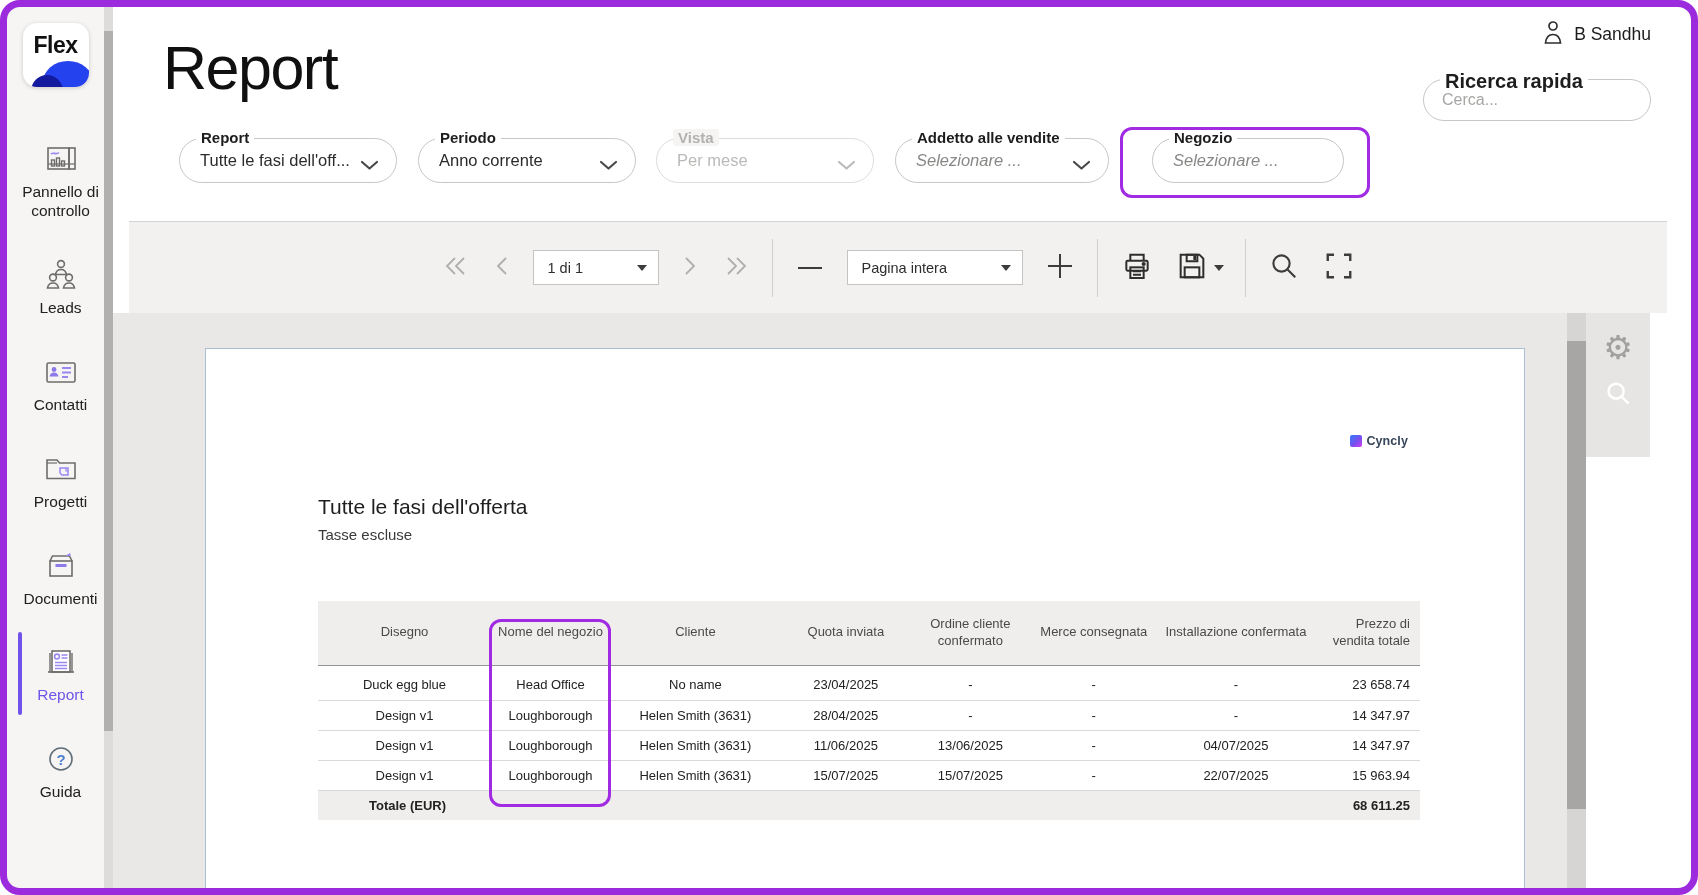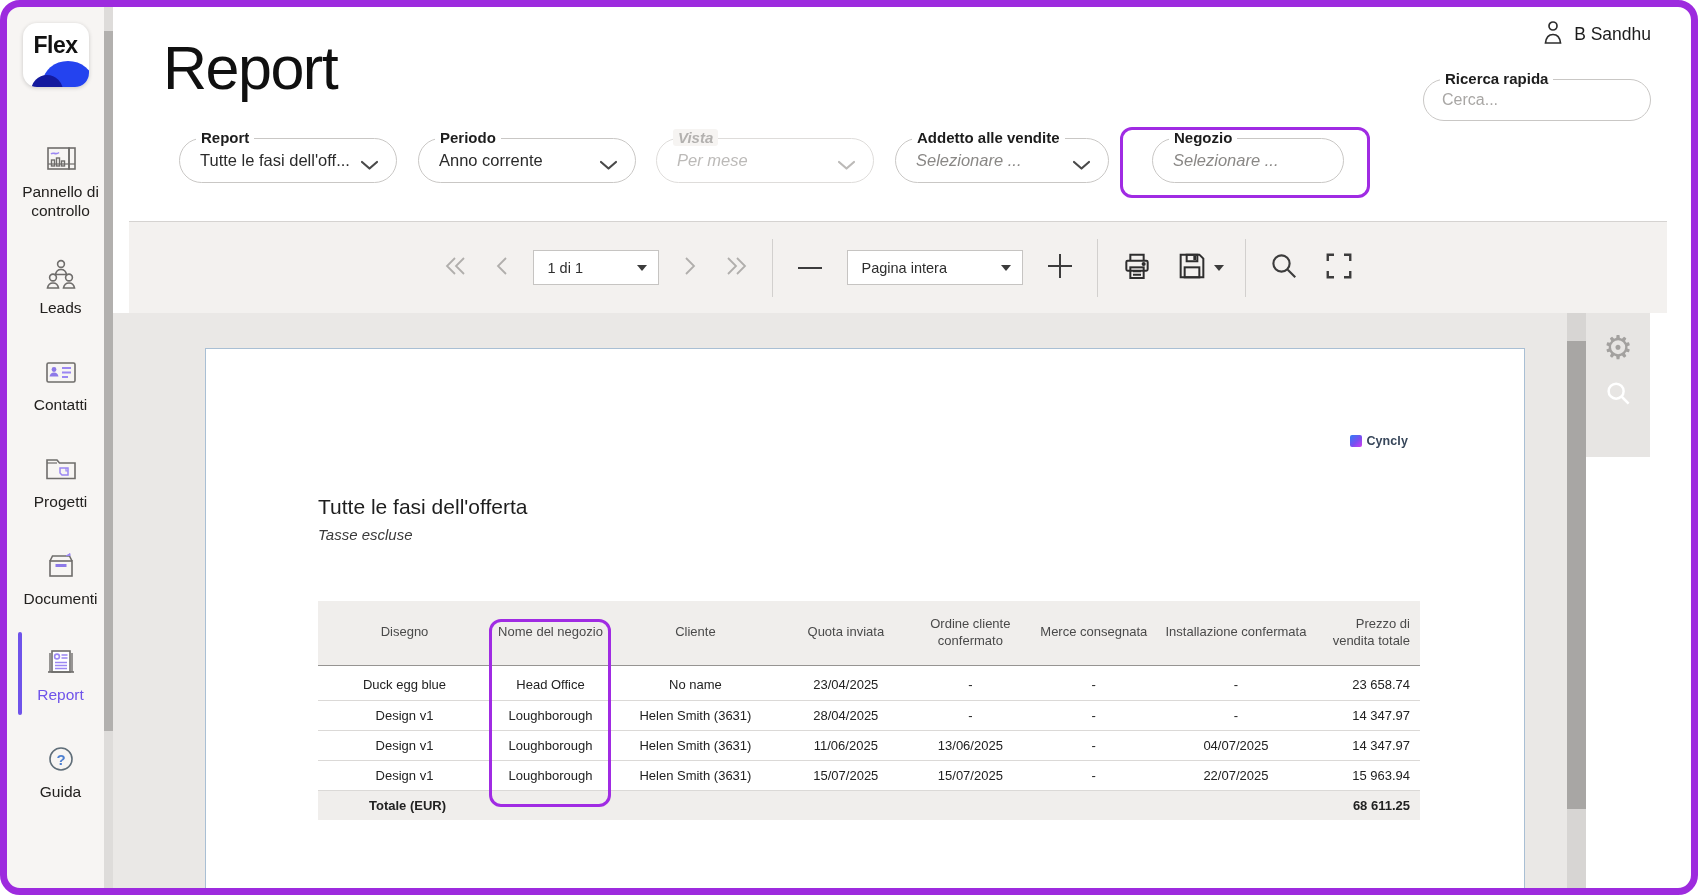"Ricerca rapida" .quick-search .qs-label { font-size: 15px -> 20px }
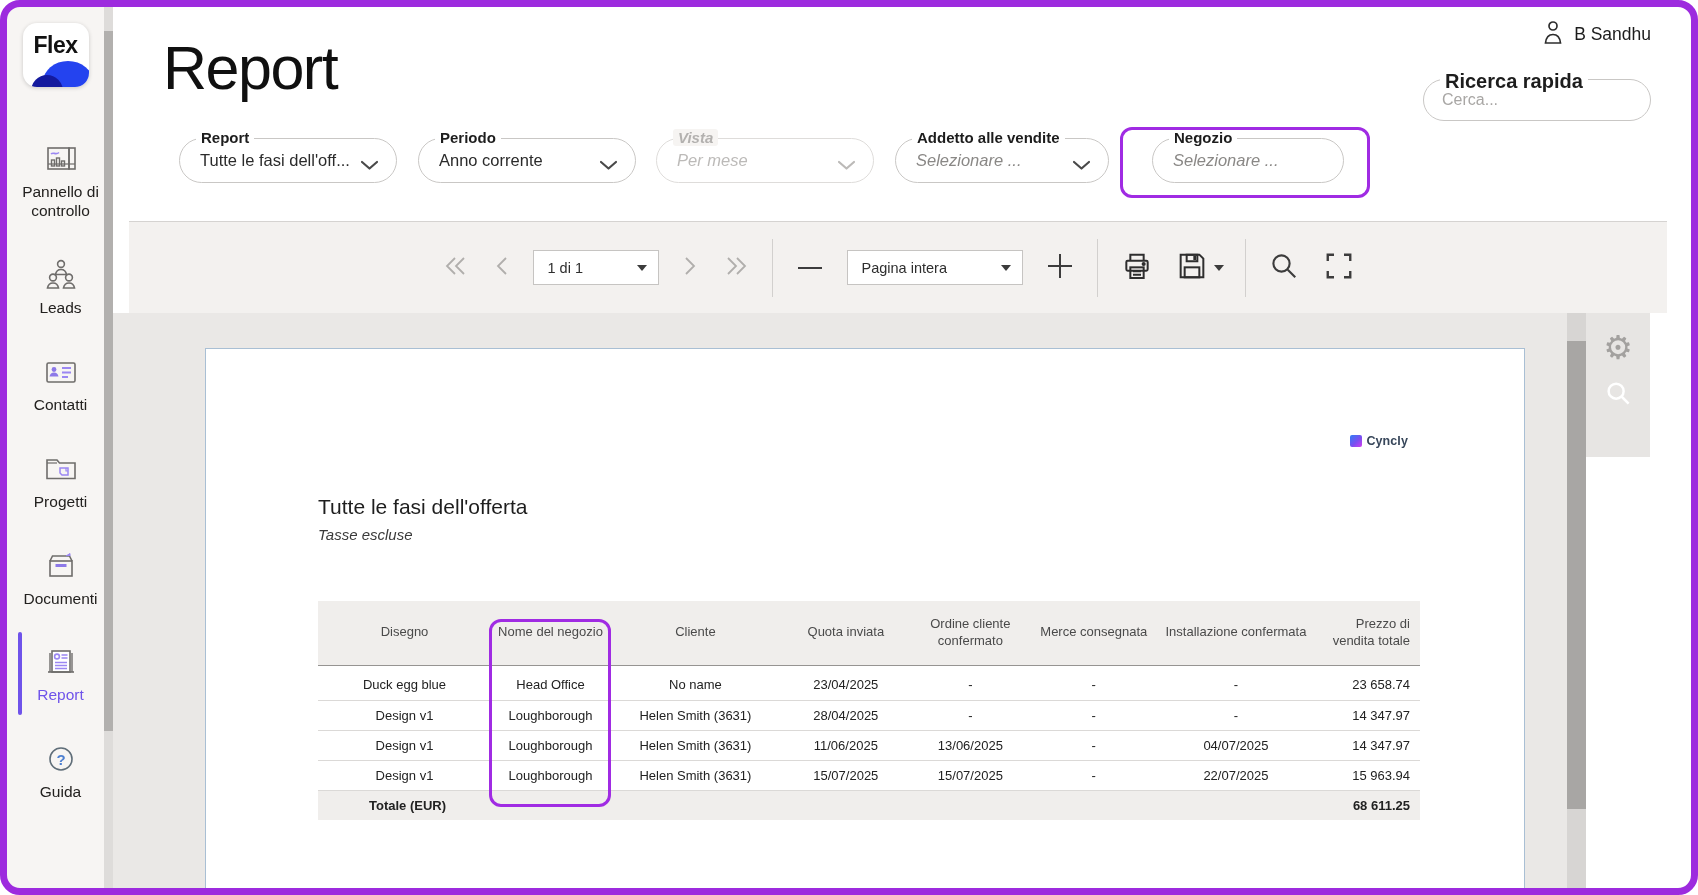"Vista" .f-vista { font-style: italic -> none }
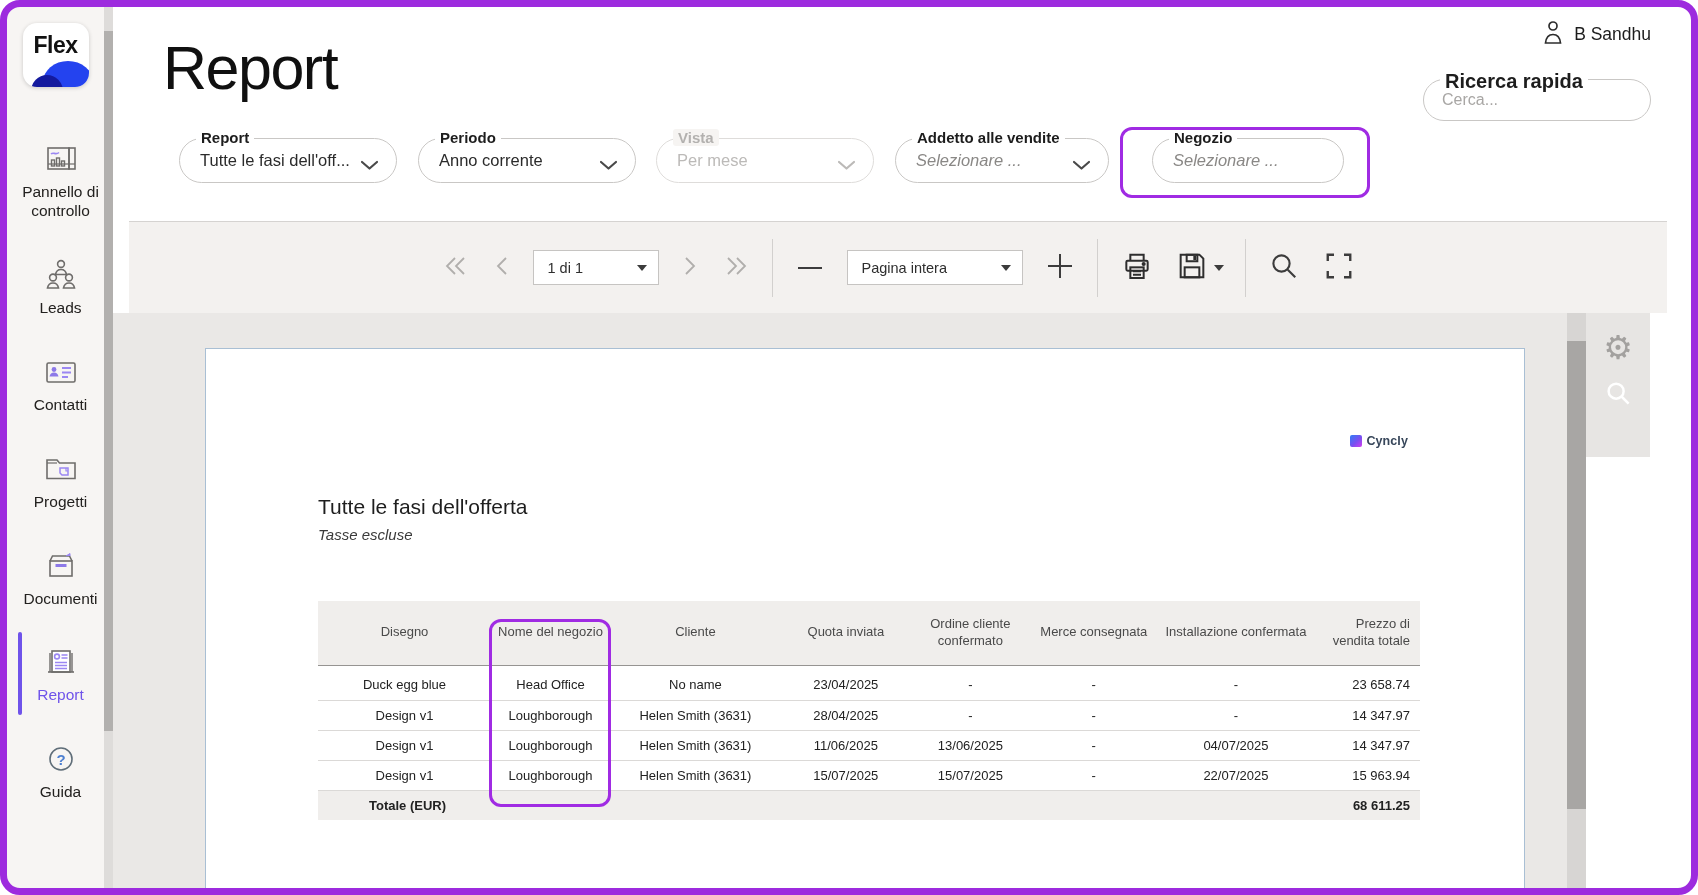"Tasse escluse" .doc-subtitle { font-style: italic -> none }
